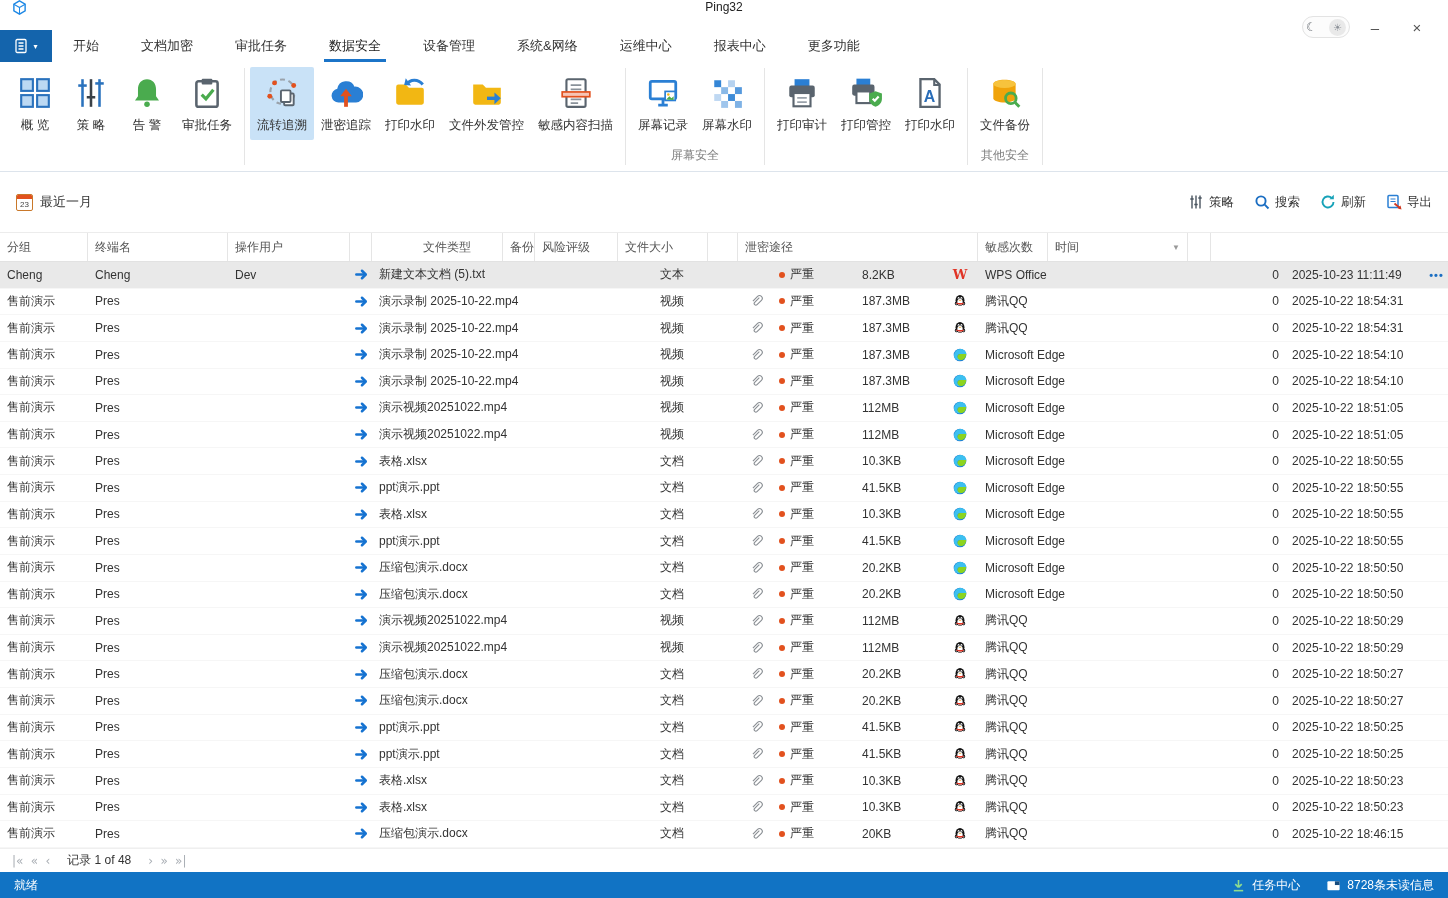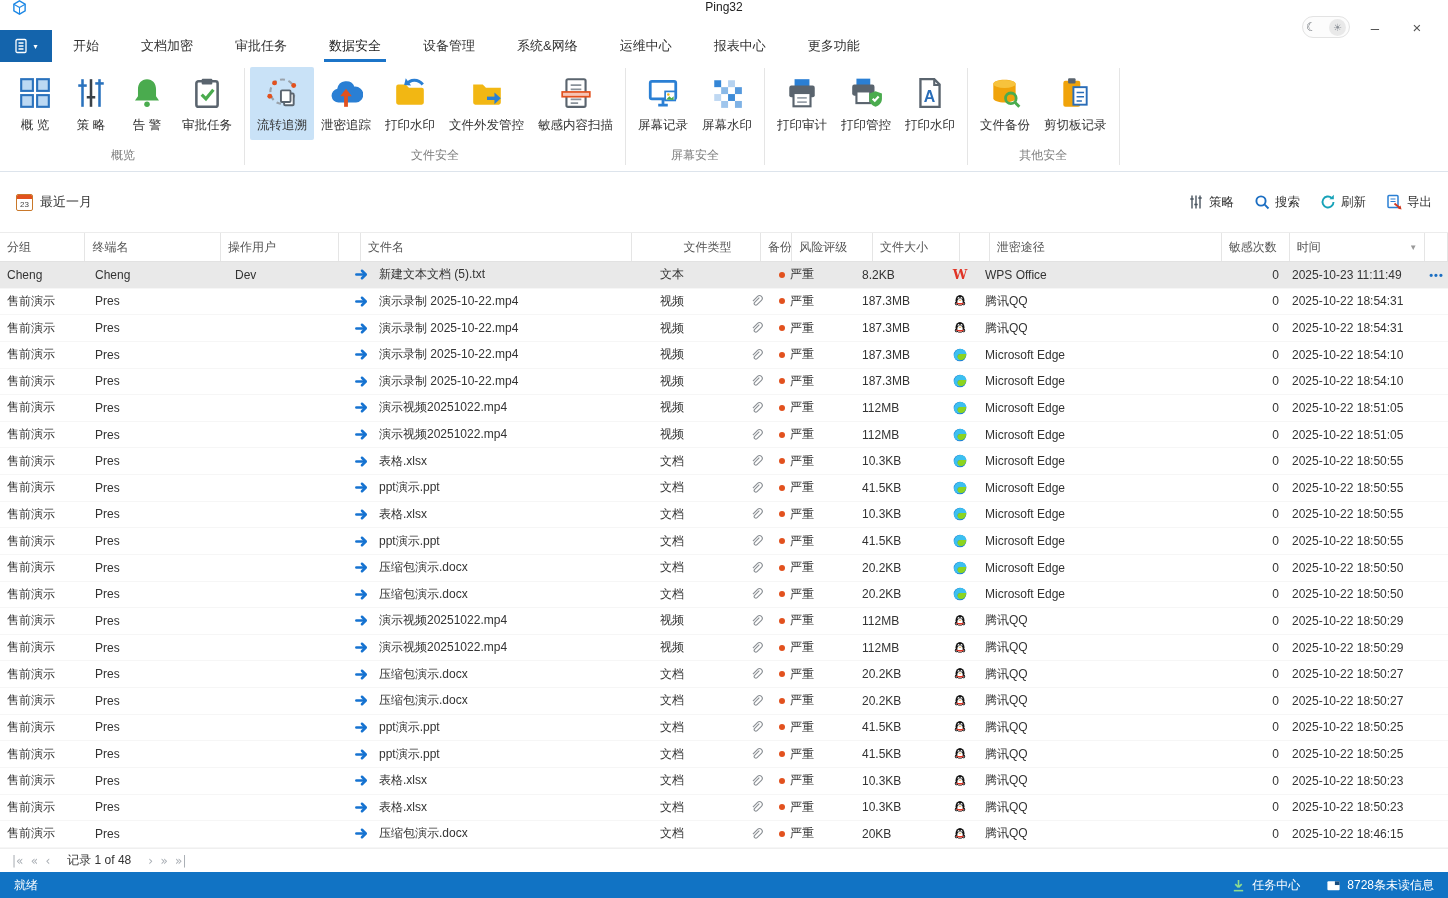"剪切板记录" div.rbtn { html: <div> <span> <svg> <rect></rect> <rect></rect> <rect></rect> <path></path> </svg> </span> <span>剪切板记录</span> </div> -> none }
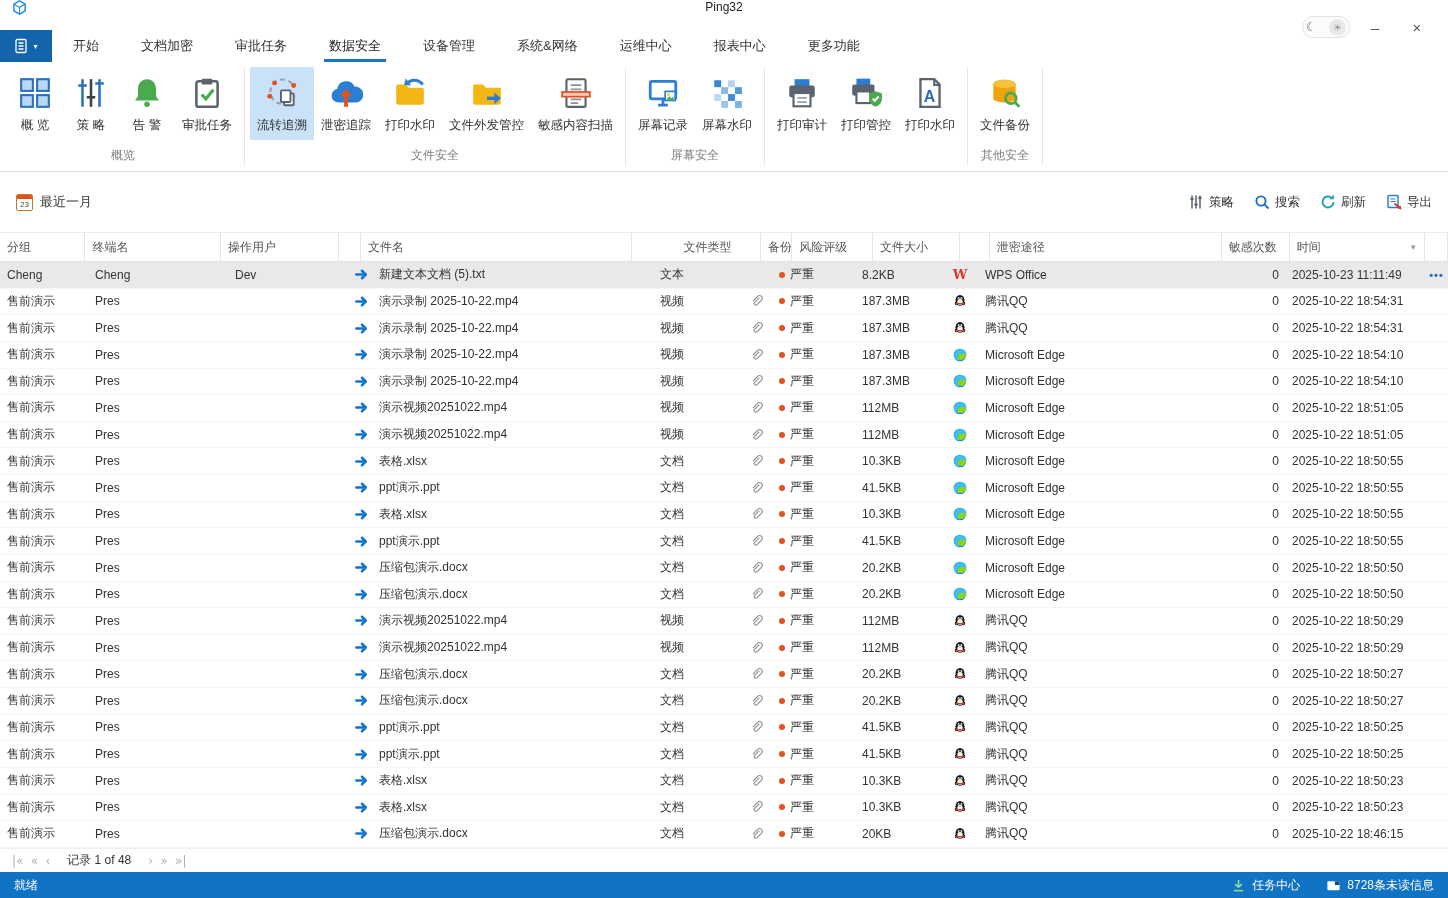"概览" div.rg-name { html: <div>概览</div> -> none }
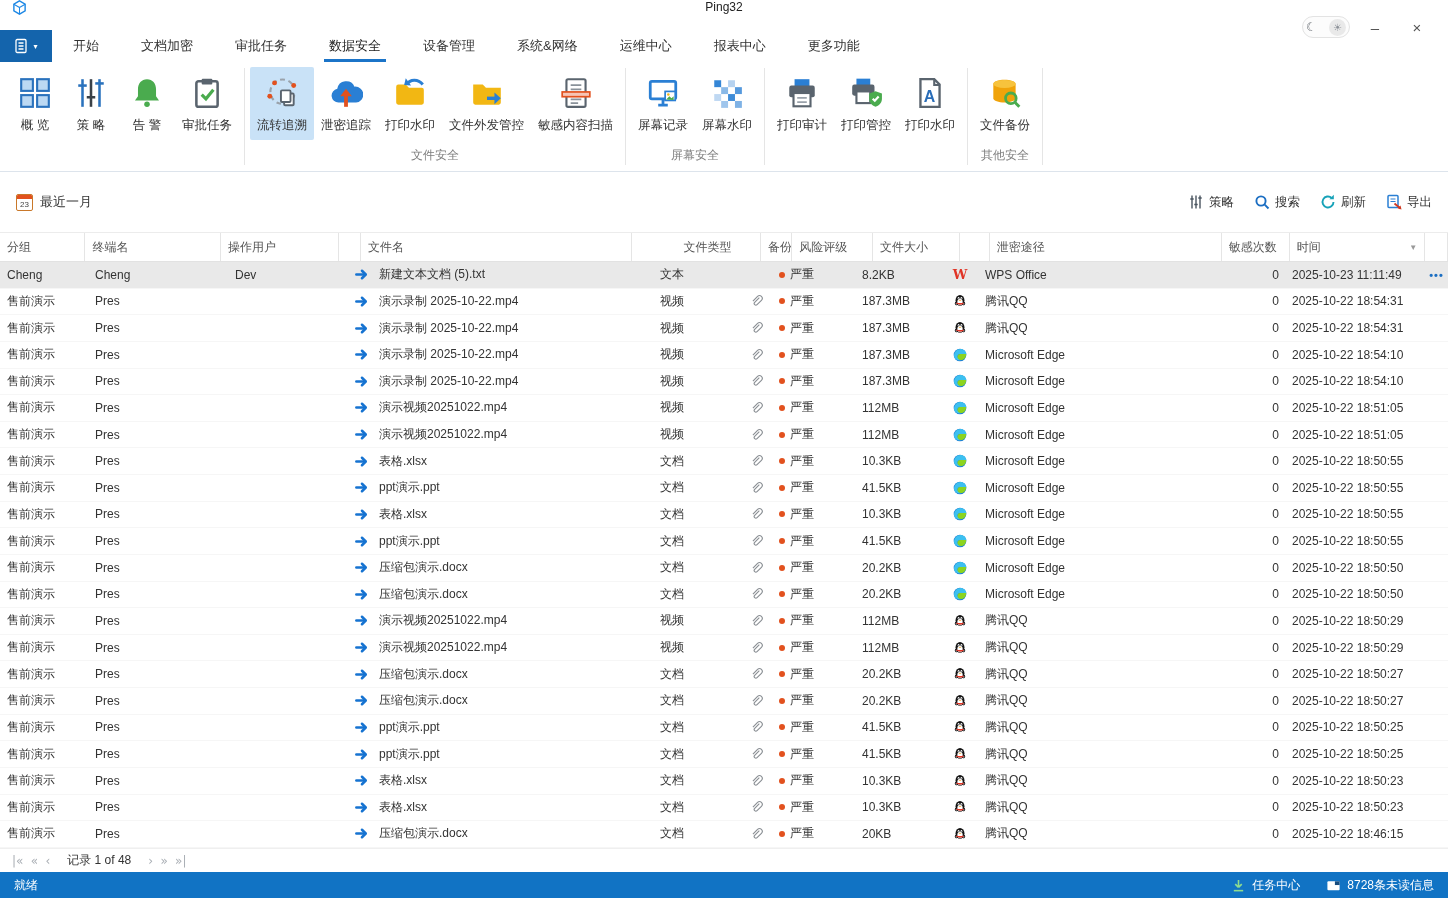"文件安全" div.rg-name { html: <div>文件安全</div> -> none }
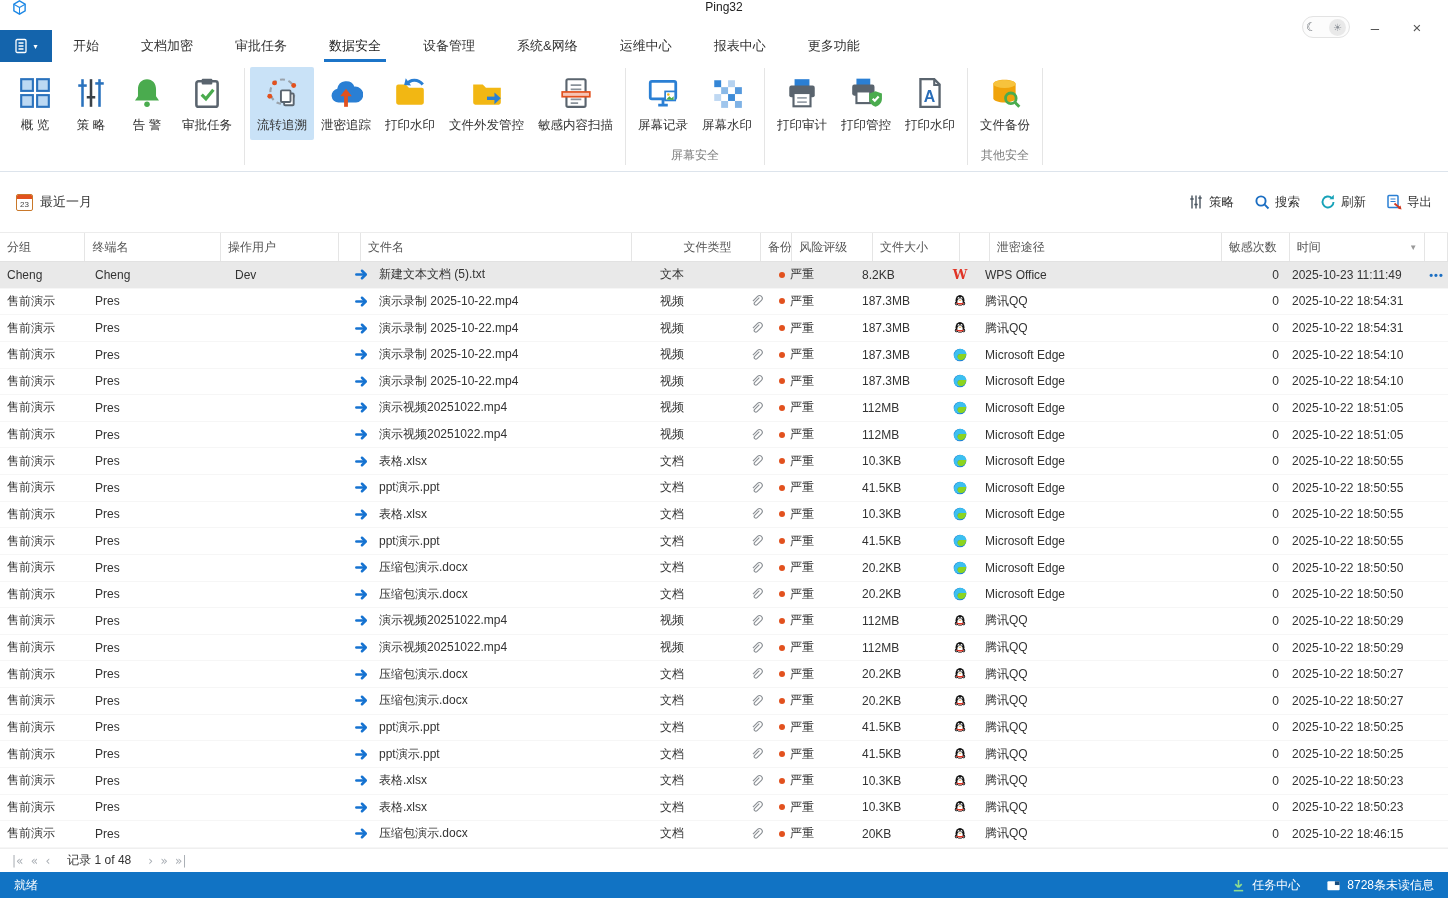"文件名" div.hcell { html: <div> <span>文件名</span> </div> -> none }
